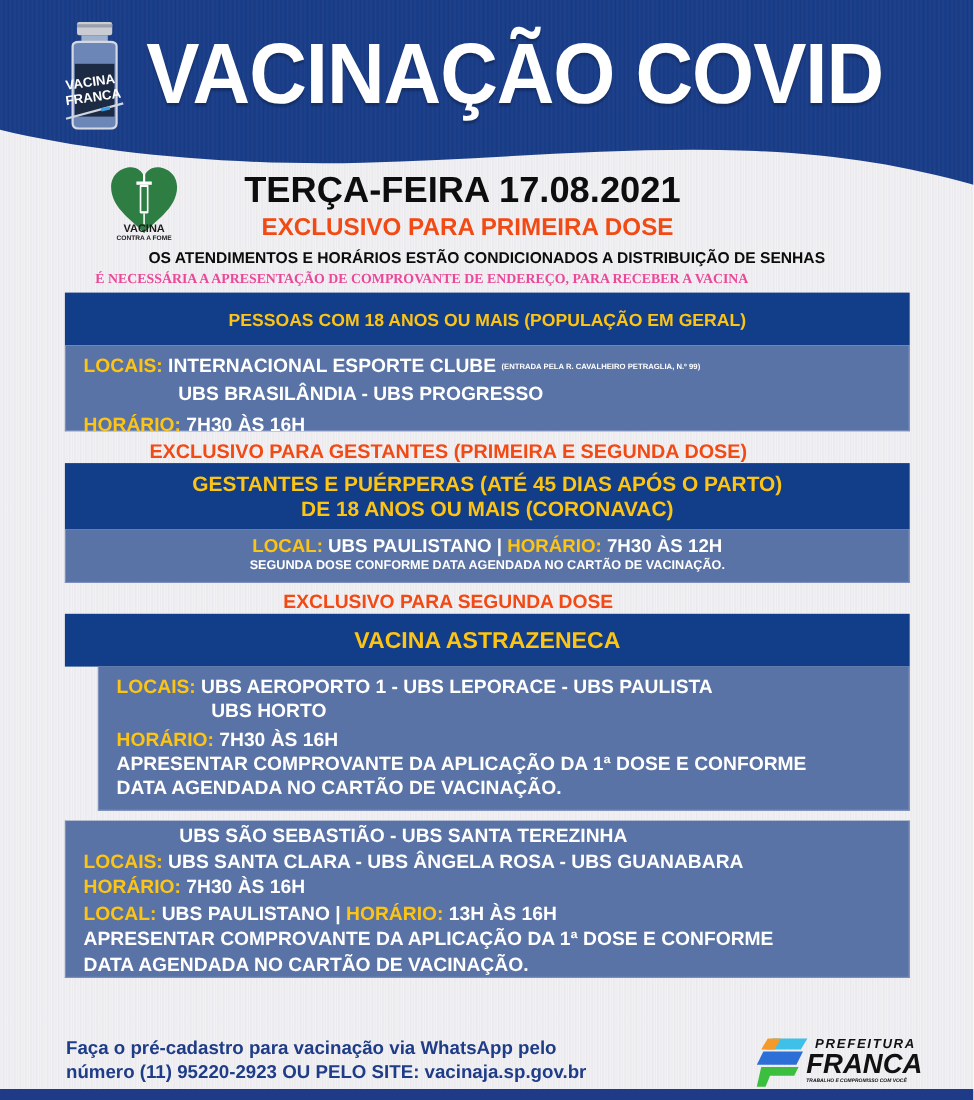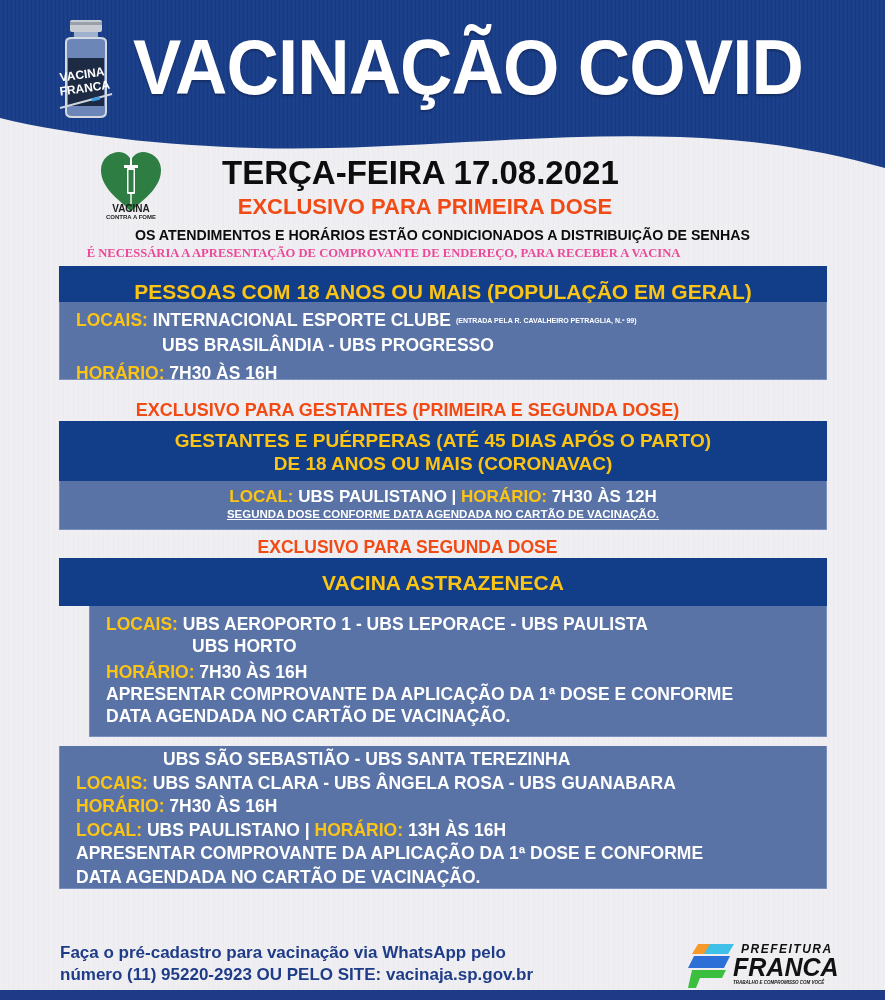"PESSOAS COM 18 ANOS OU" .p1 .panel-head { font-size: 21px -> 16px; height: 36px -> 48px }
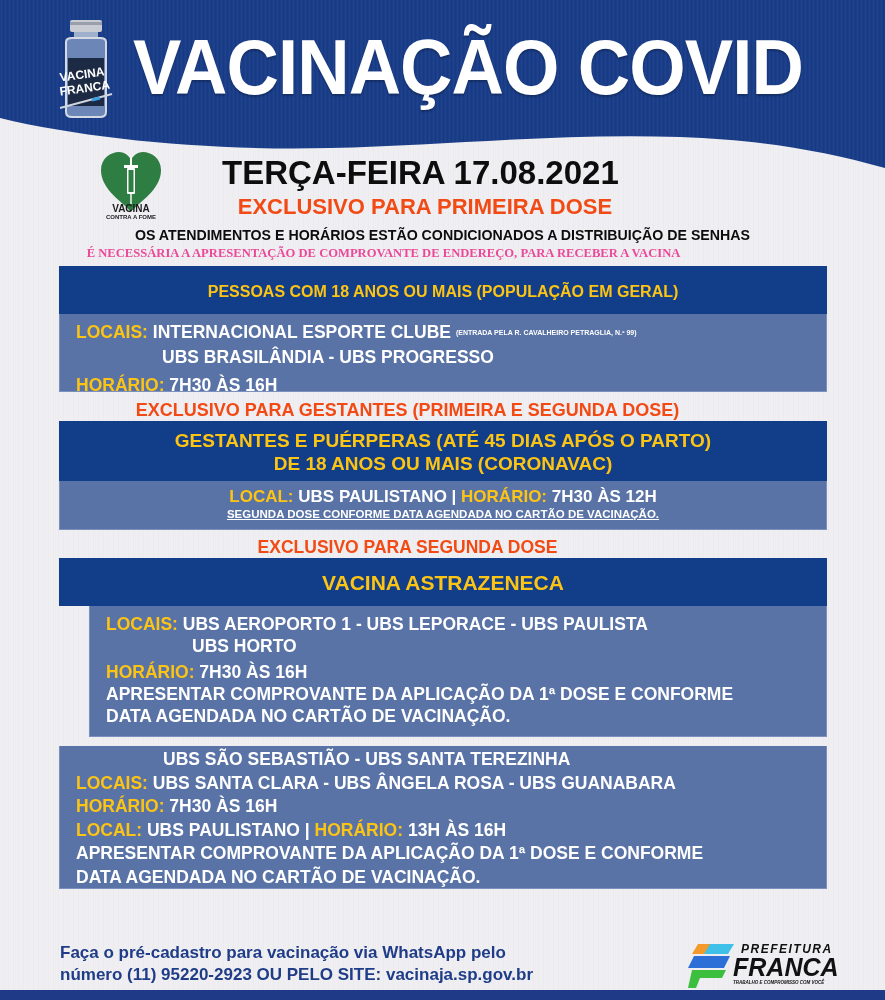"SEGUNDA DOSE CONFORME DATA AGENDADA" .p2 .l2 { text-decoration: underline -> none }
